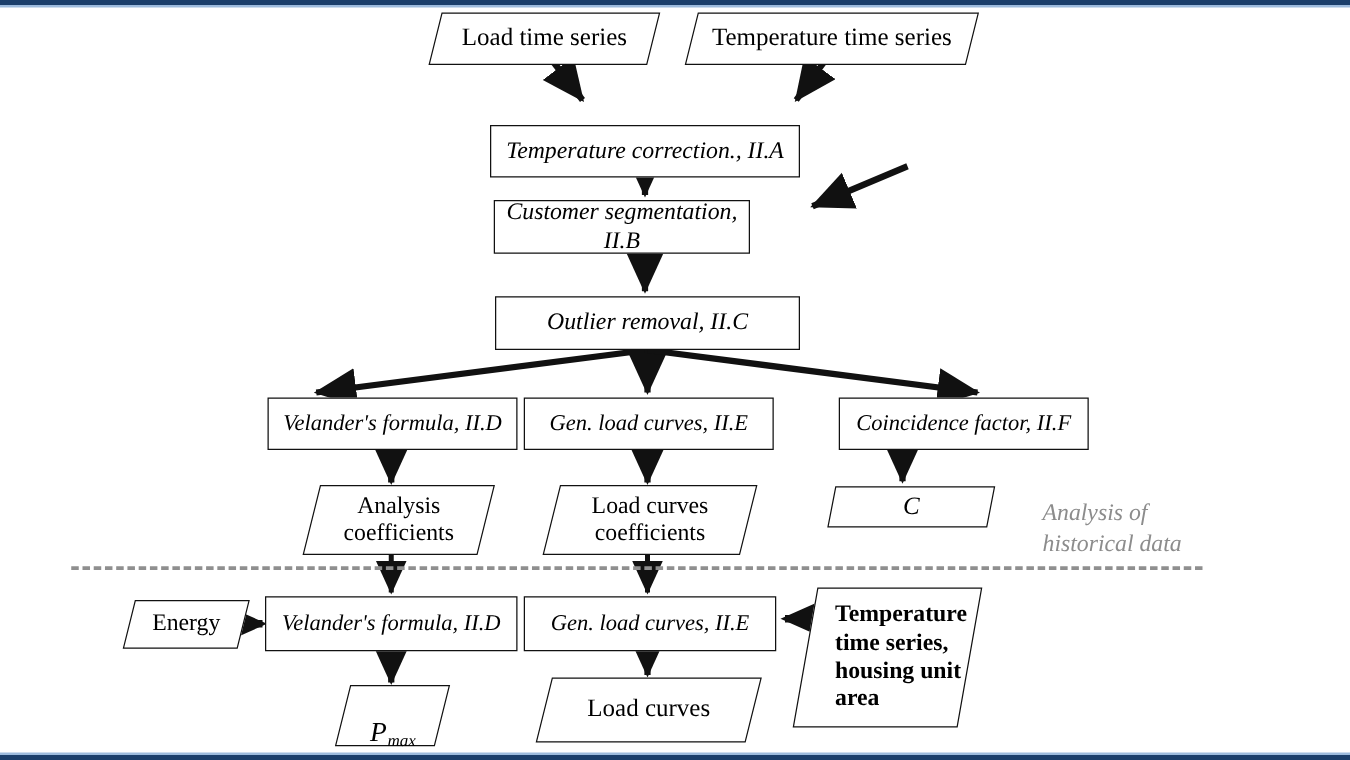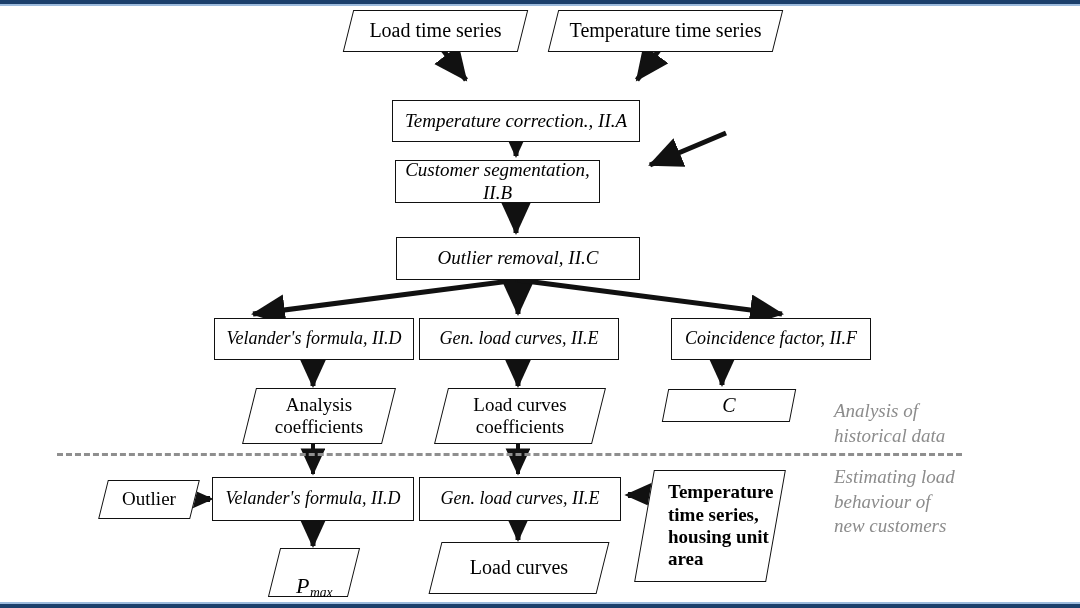"Estimating load" div.annotation { html: <div>Estimating load behaviour of new customers</div> -> none }
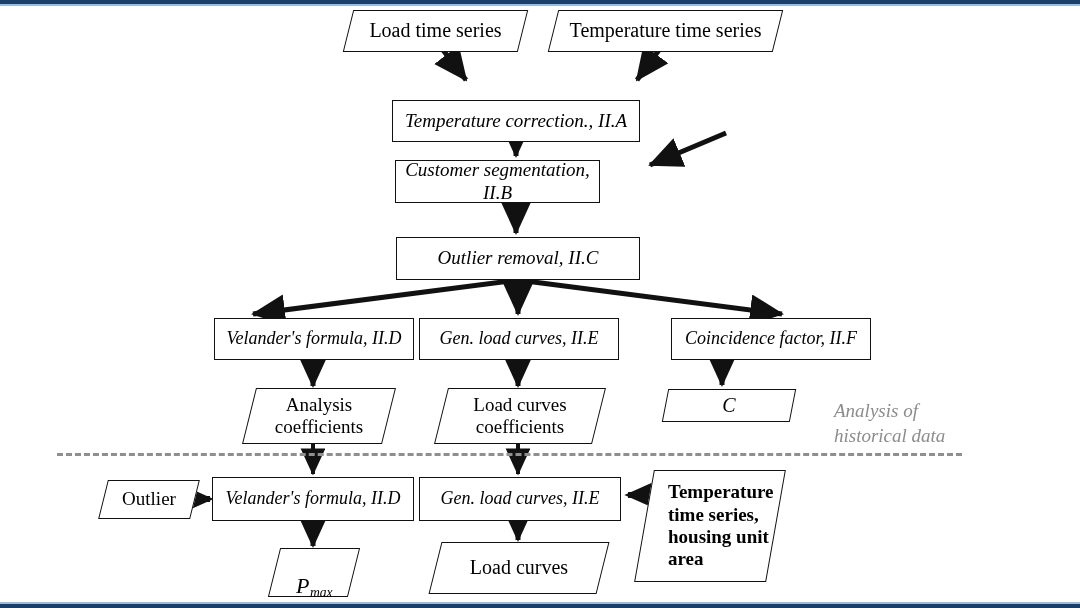"Outlier" span.lbl { text: Outlier -> Energy }
